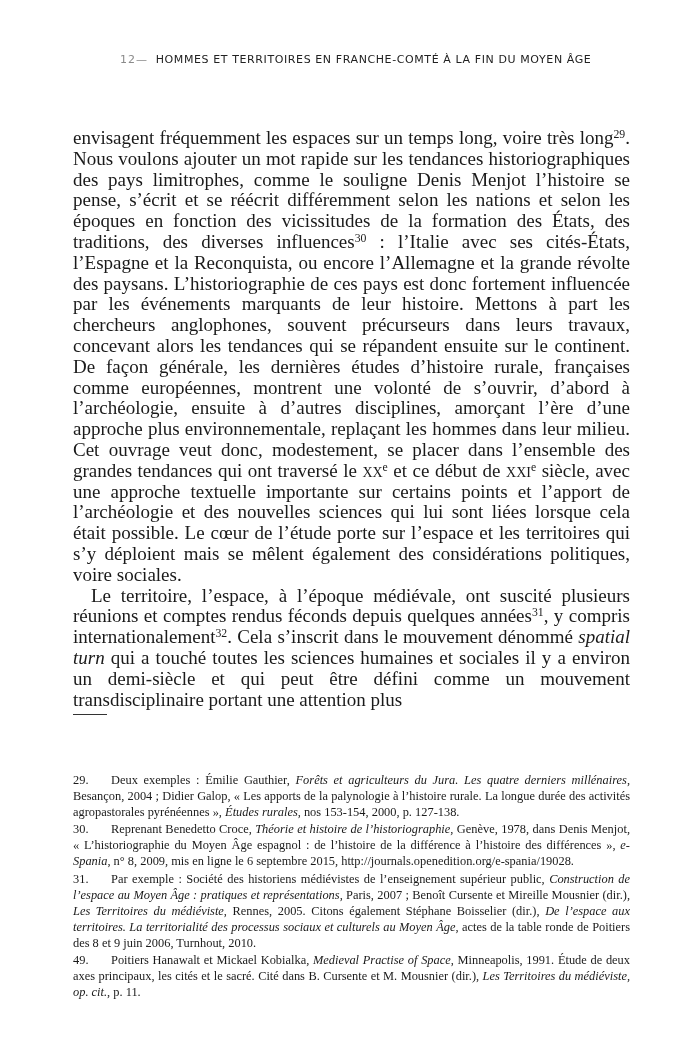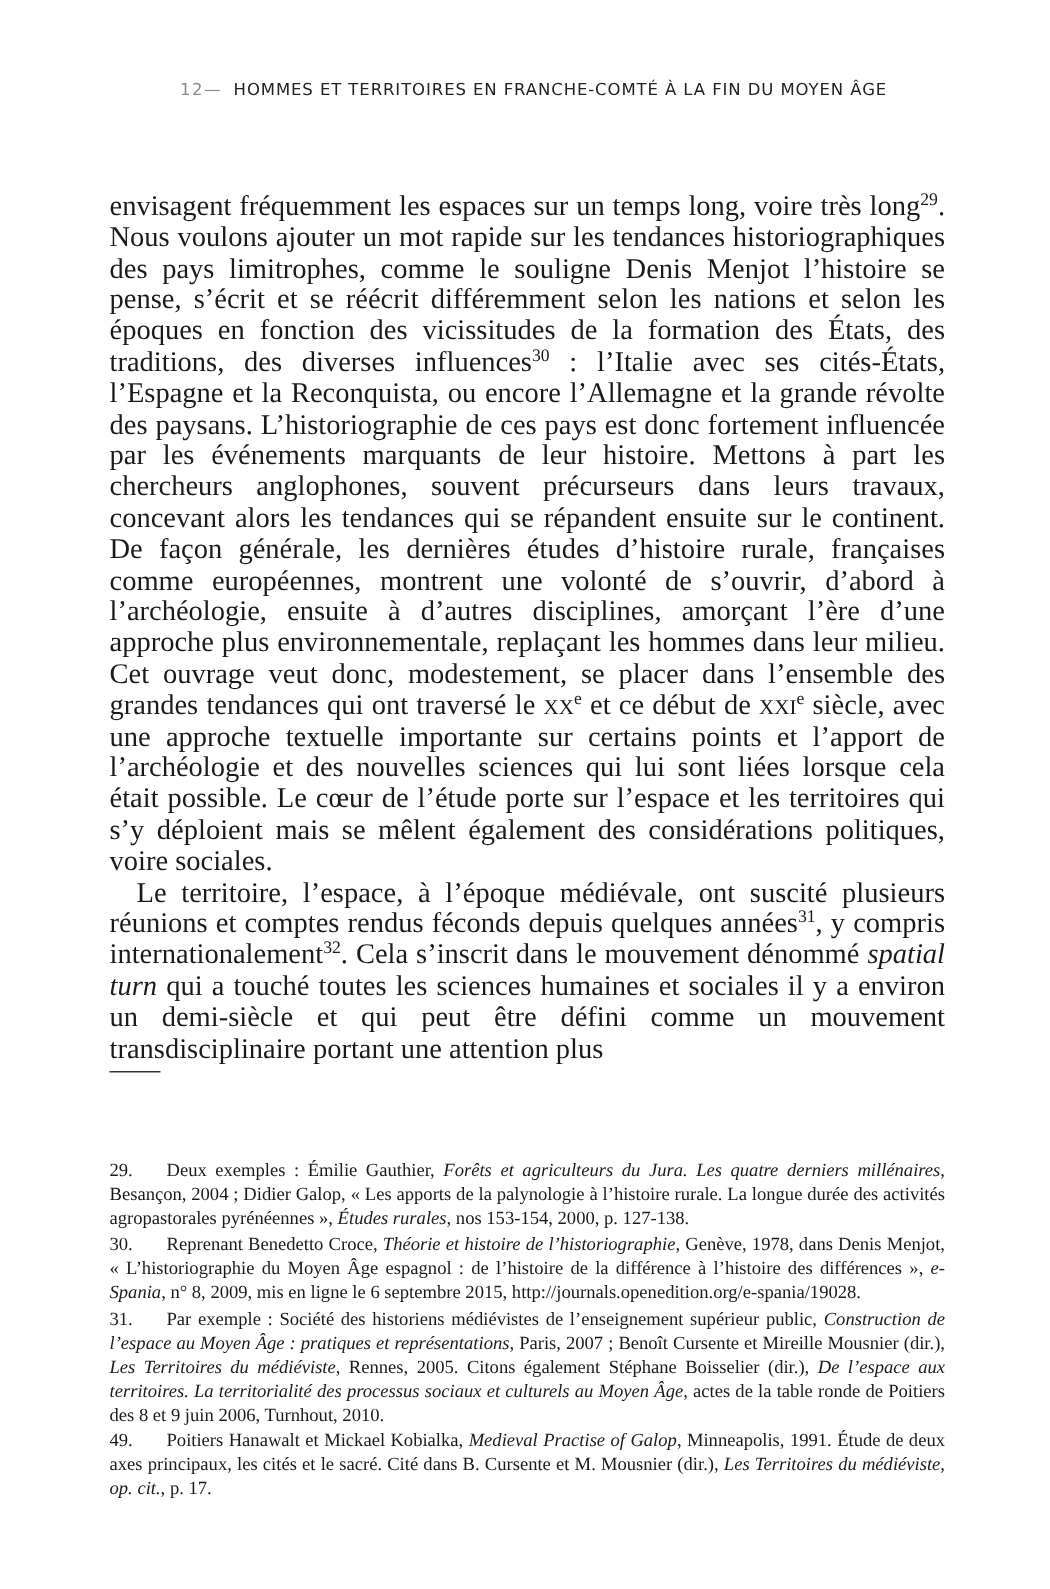"Medieval Practise of Galop" i { text: Galop -> Space }
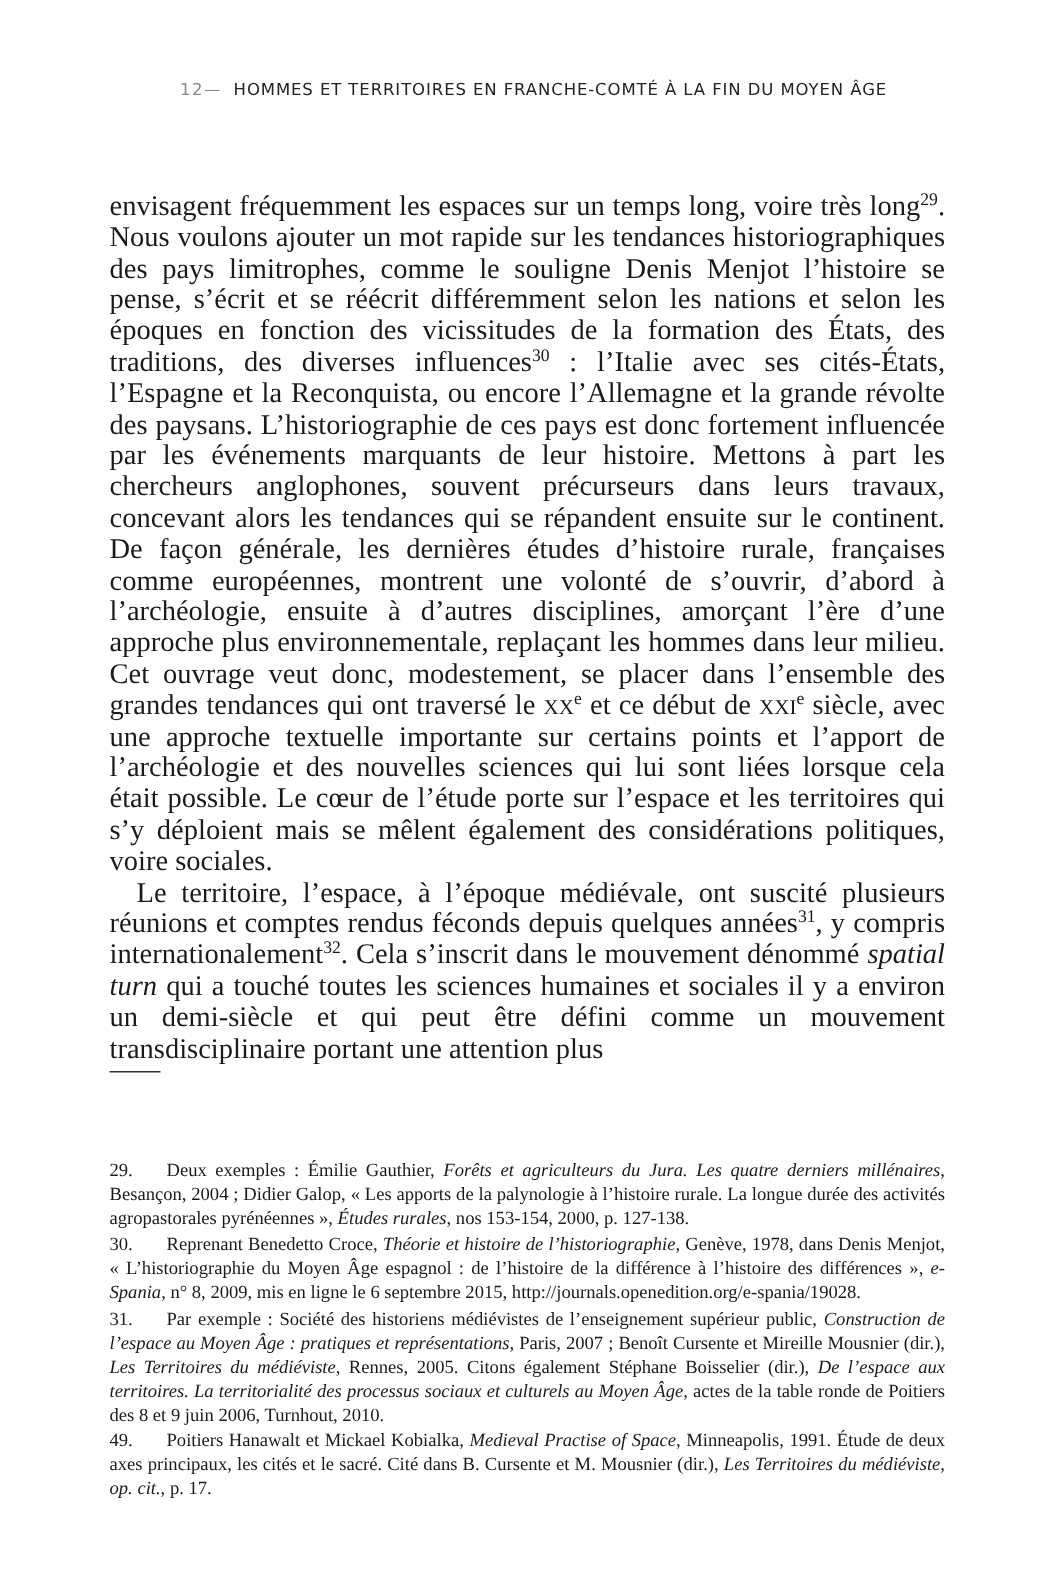", p. 17." span { text: 17 -> 11 }
